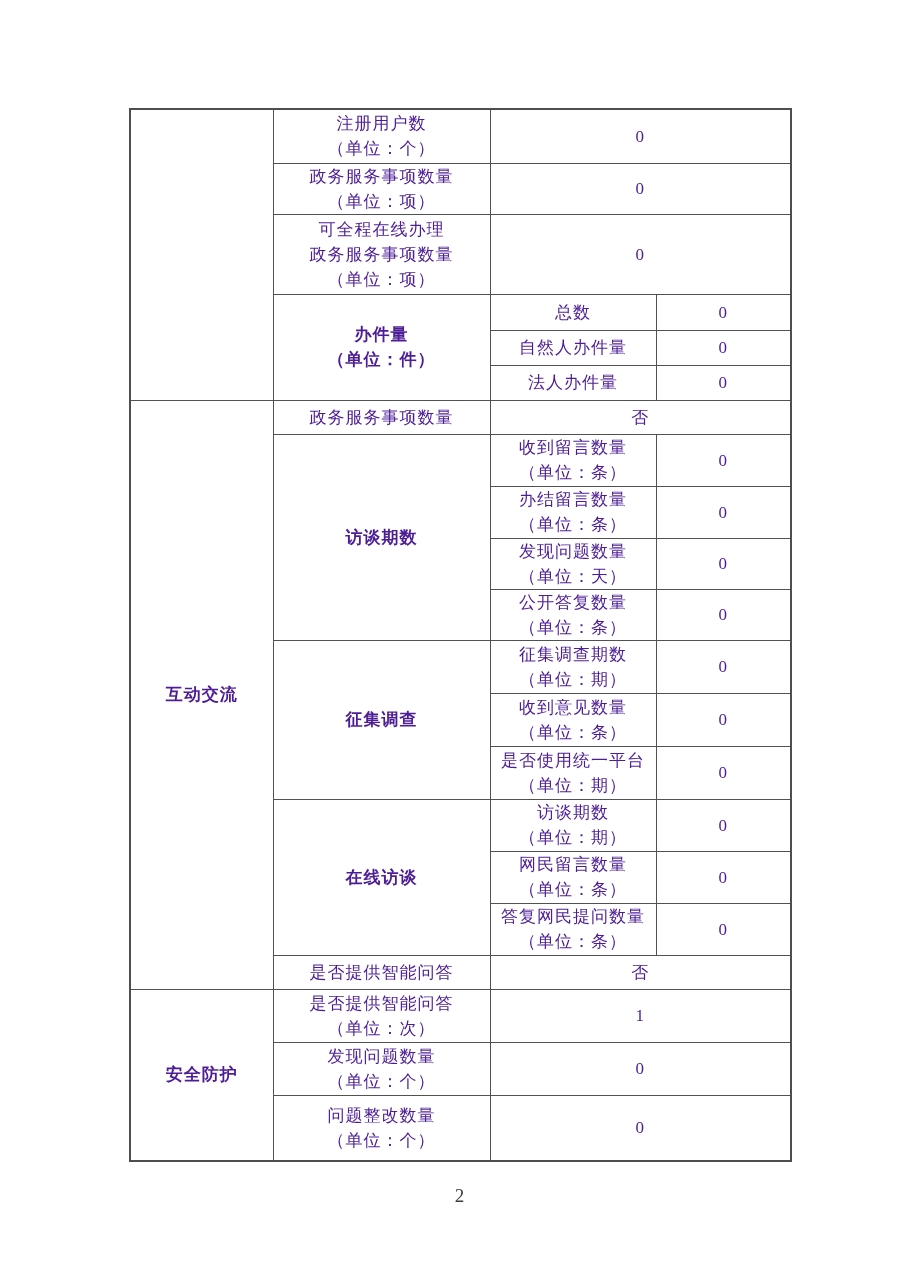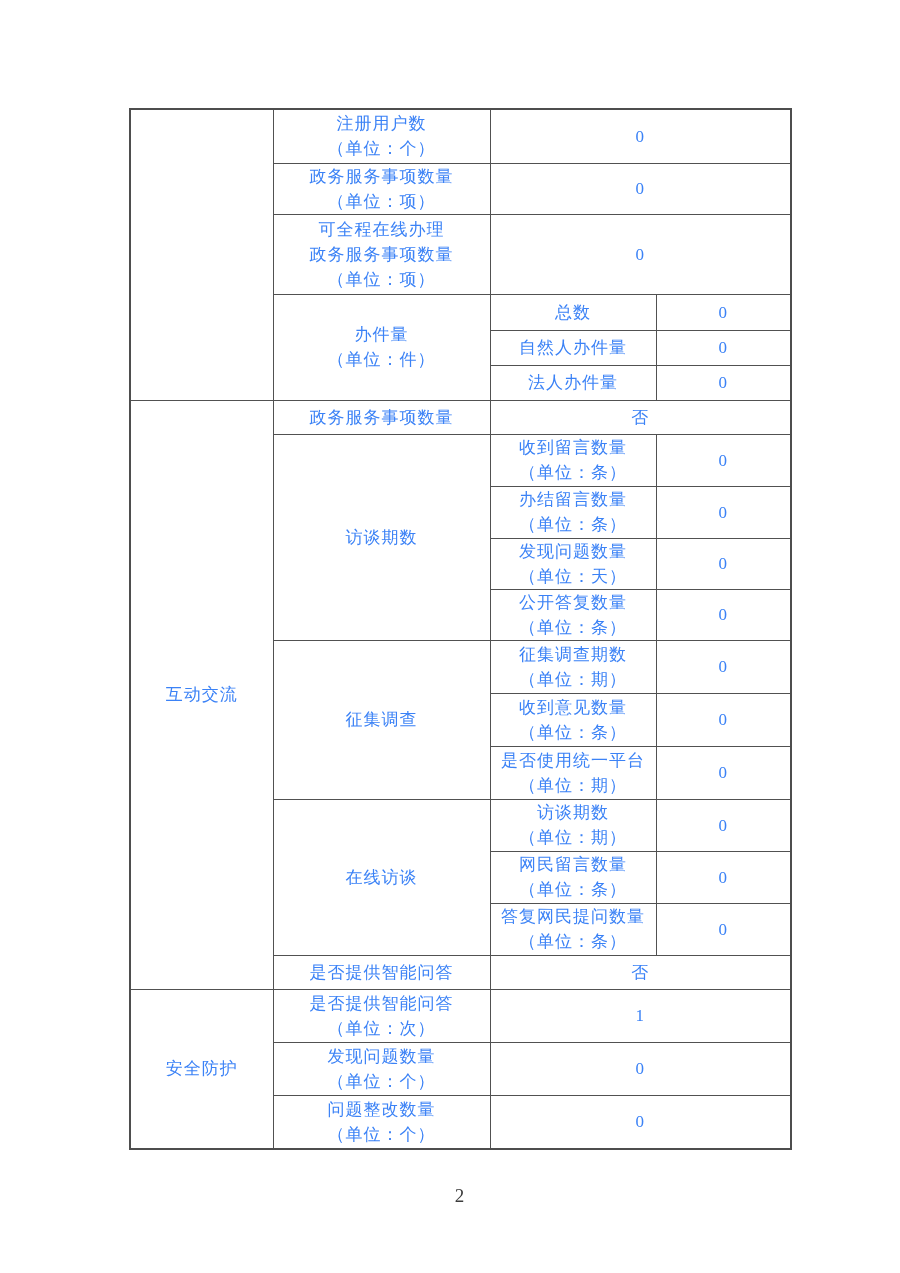"注册用户数" table.report { color: #3b82f6 -> #4c1d95 }
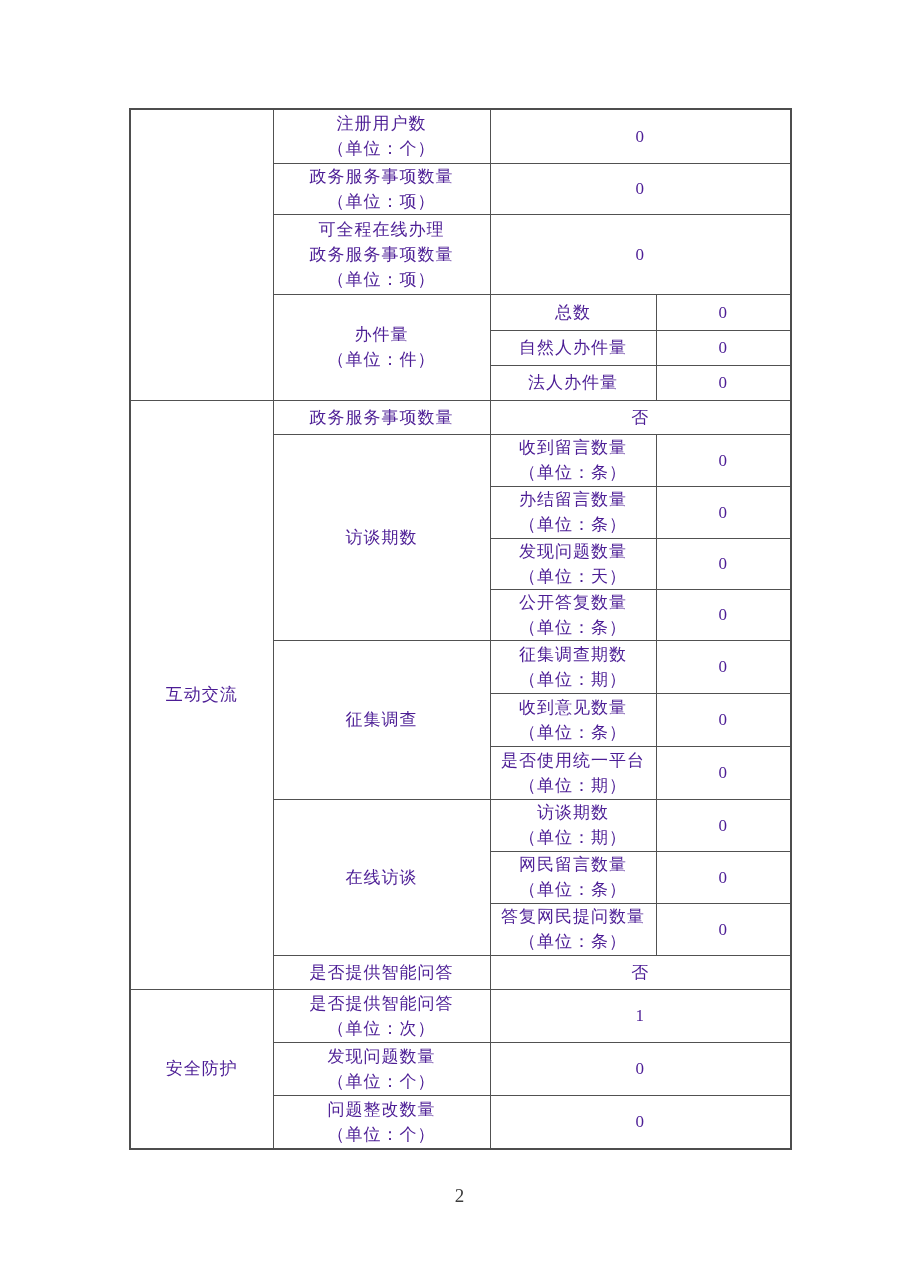"办件量" td.category-cell, td.section-cell { font-weight: none -> bold }
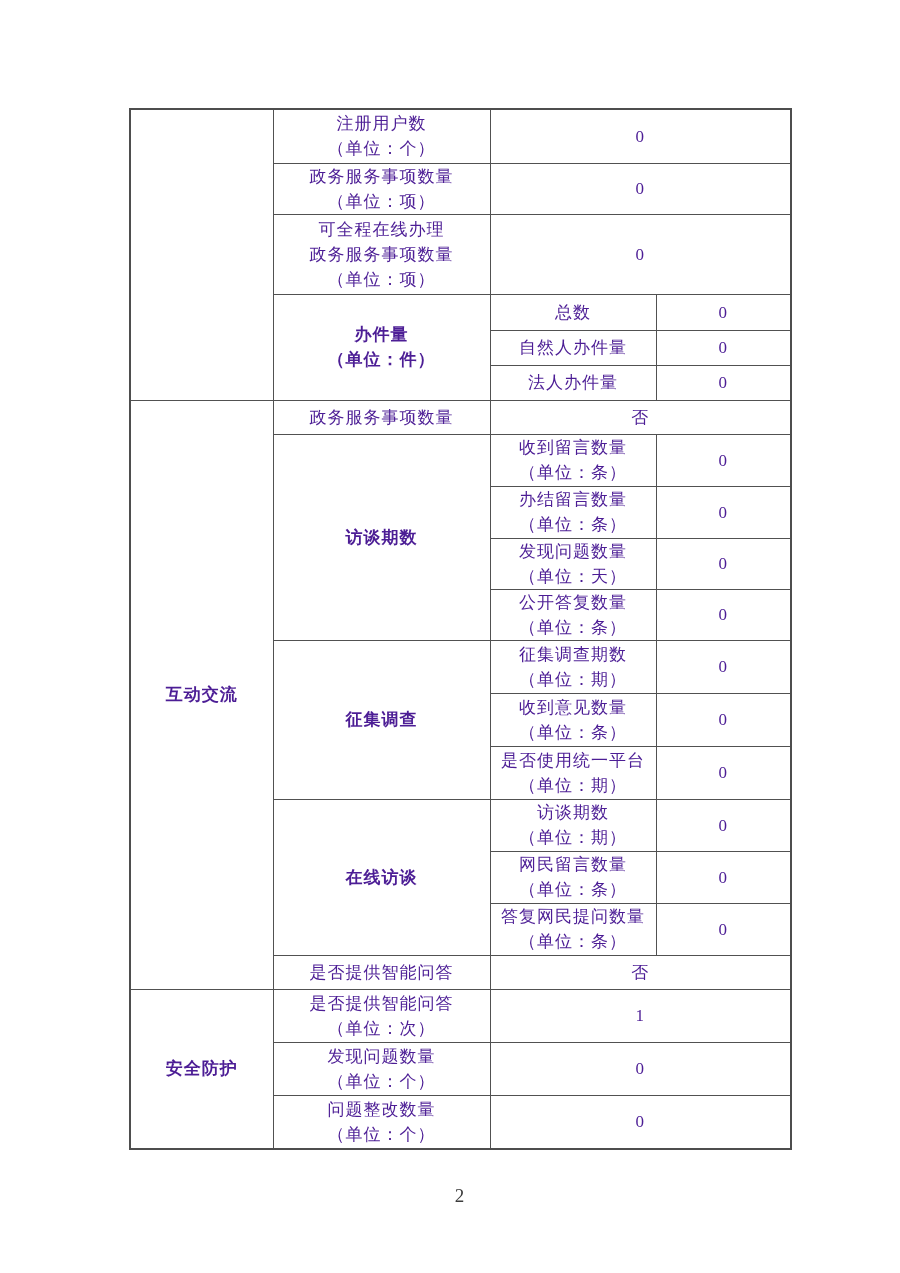"问题整改数量" tr { height: 54px -> 66px }
